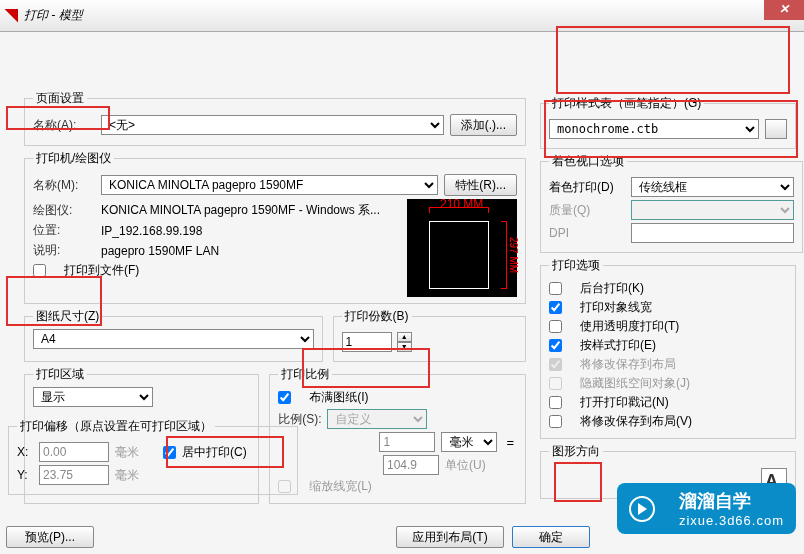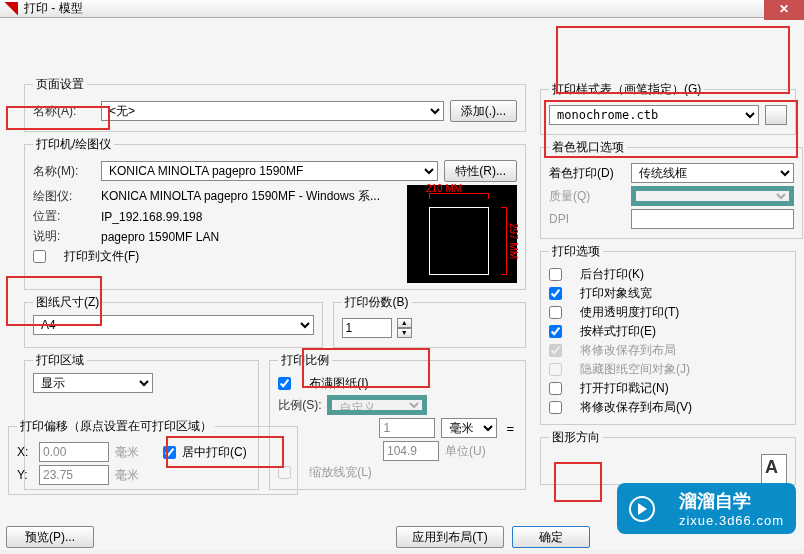"打印 - 模型" .titlebar { font-style: none -> italic; height: 18px -> 32px }
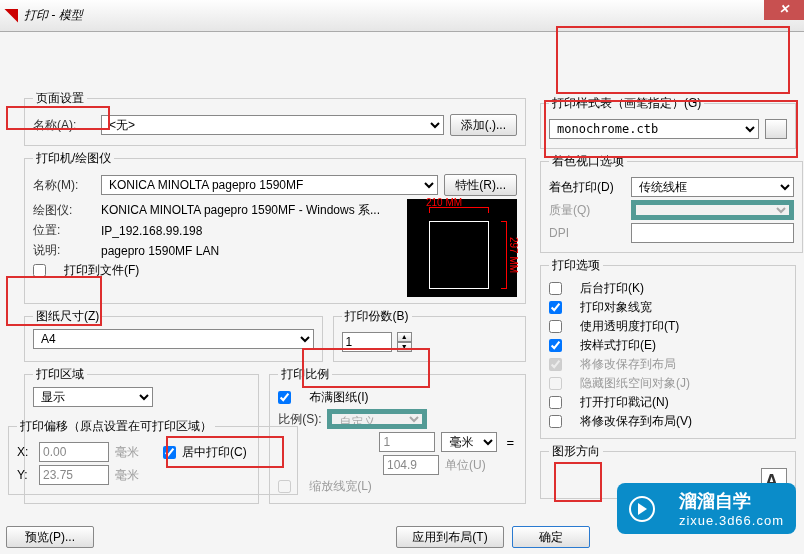"210 MM" .preview .dim-t { font-size: 10px -> 12px; left: 19px -> 33px }
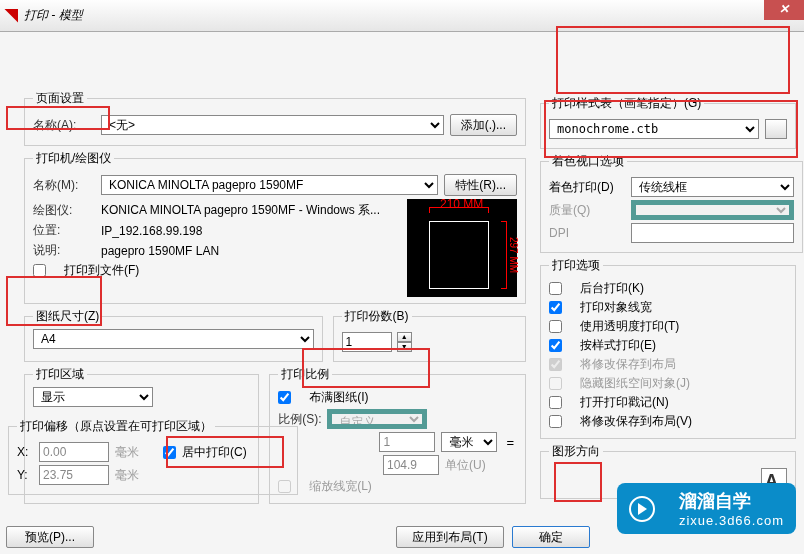"自定义" .grey-input { border: 5px solid #0f766e -> 1px solid #0f766e }
